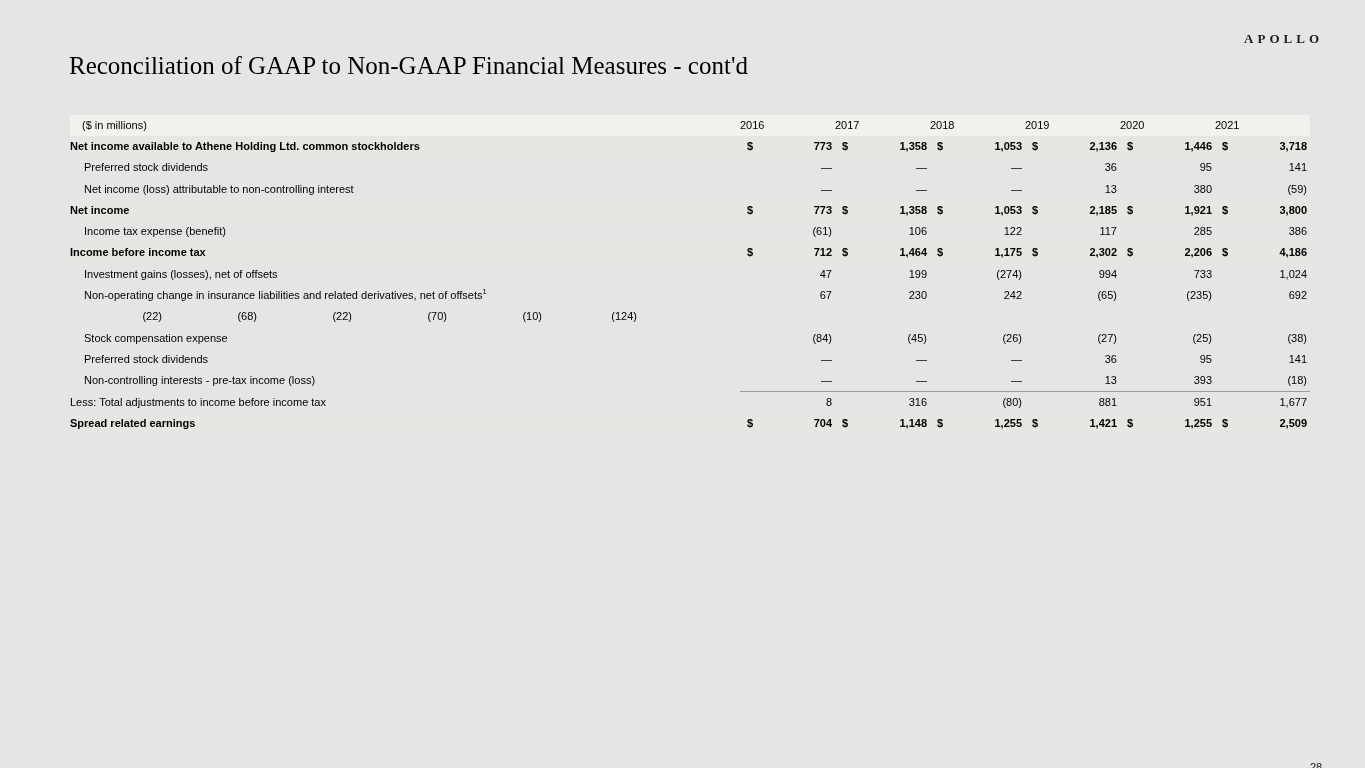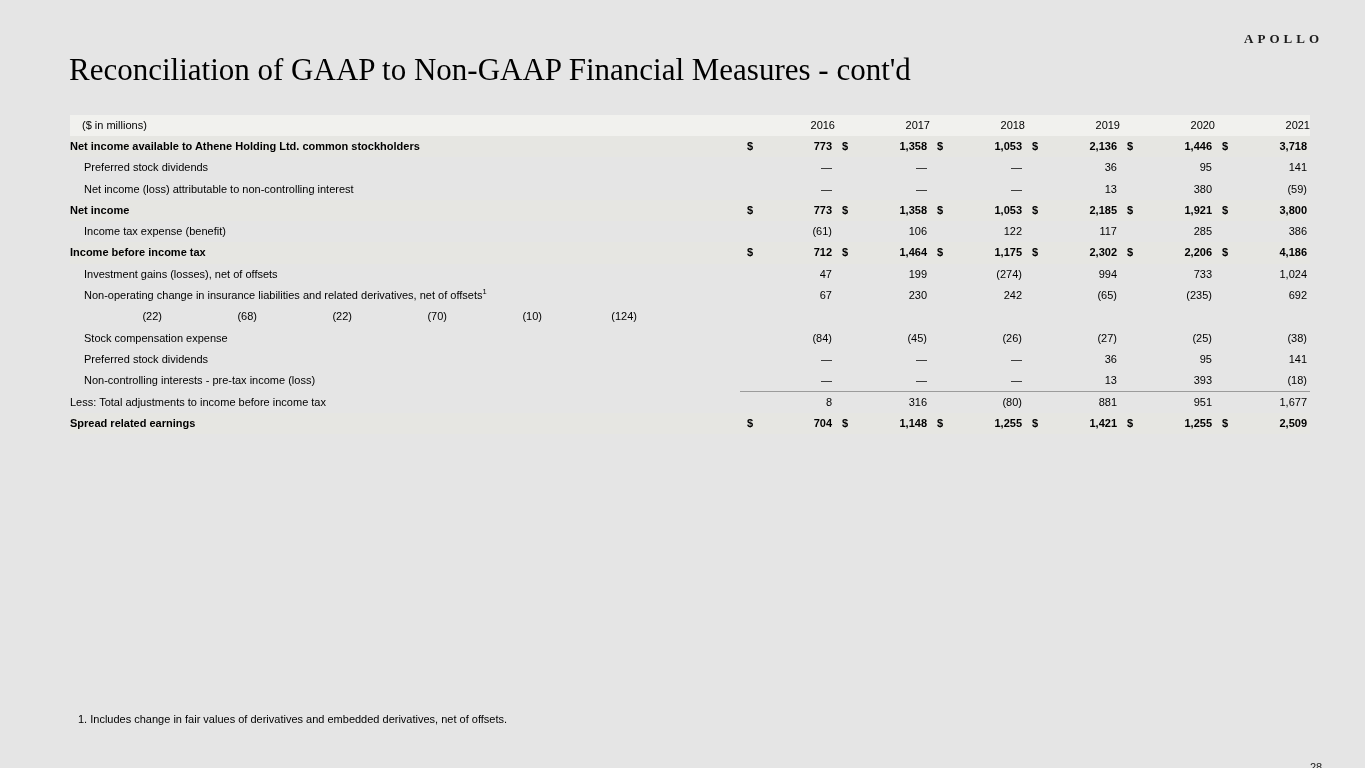"Reconciliation of GAAP to Non-GAAP" .title { font-size: 31px -> 25px }
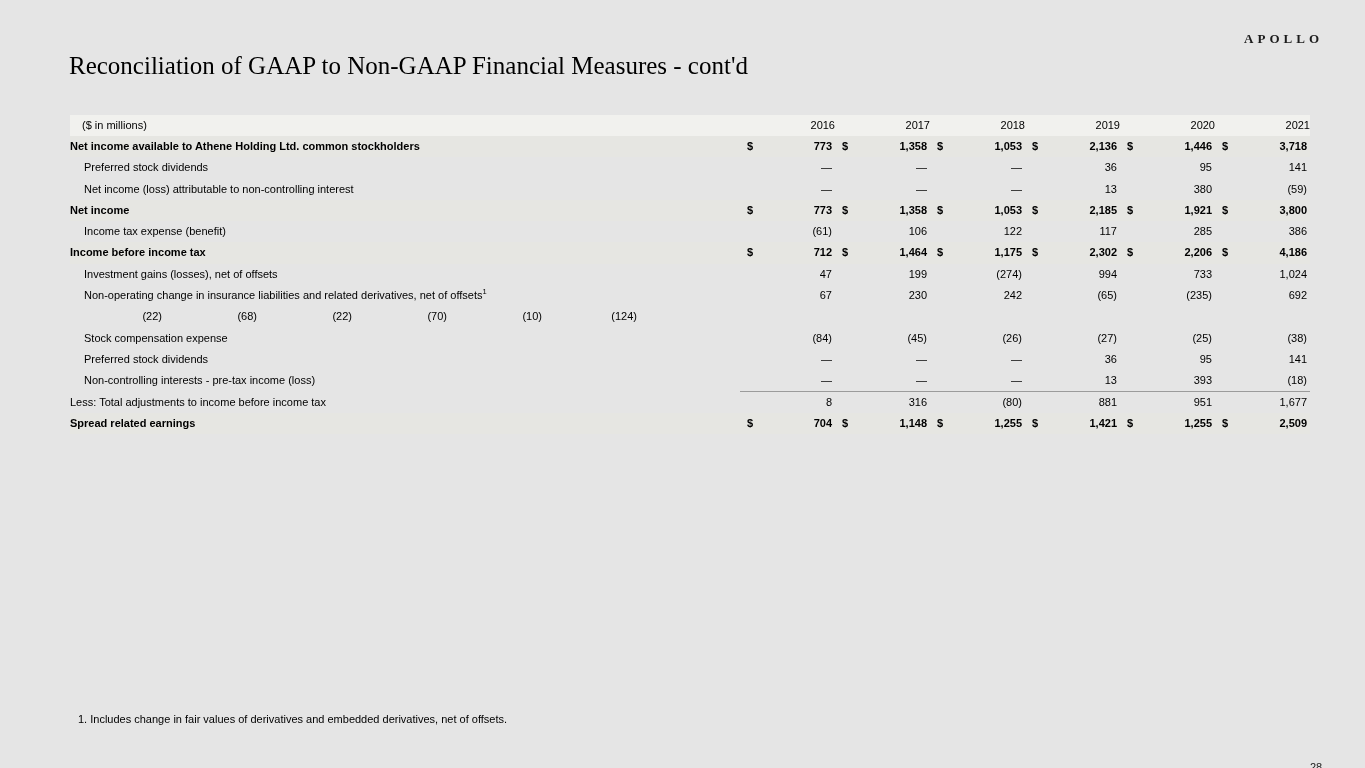"2016" .year-cell { text-align: right -> left }
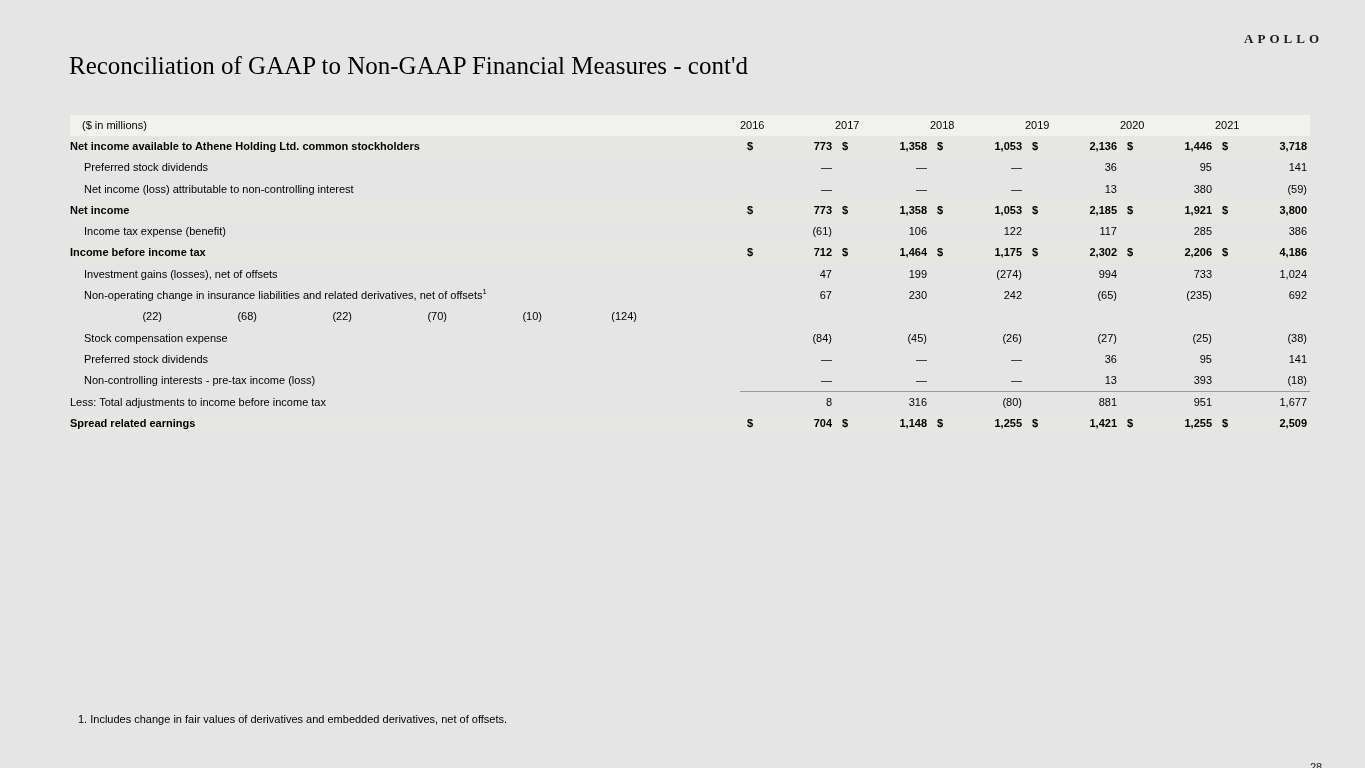"1. Includes change in fair" div.footnote { html: <div>1. Includes change in fair values of derivatives and embedded derivatives, net of offsets.</div> -> none }
